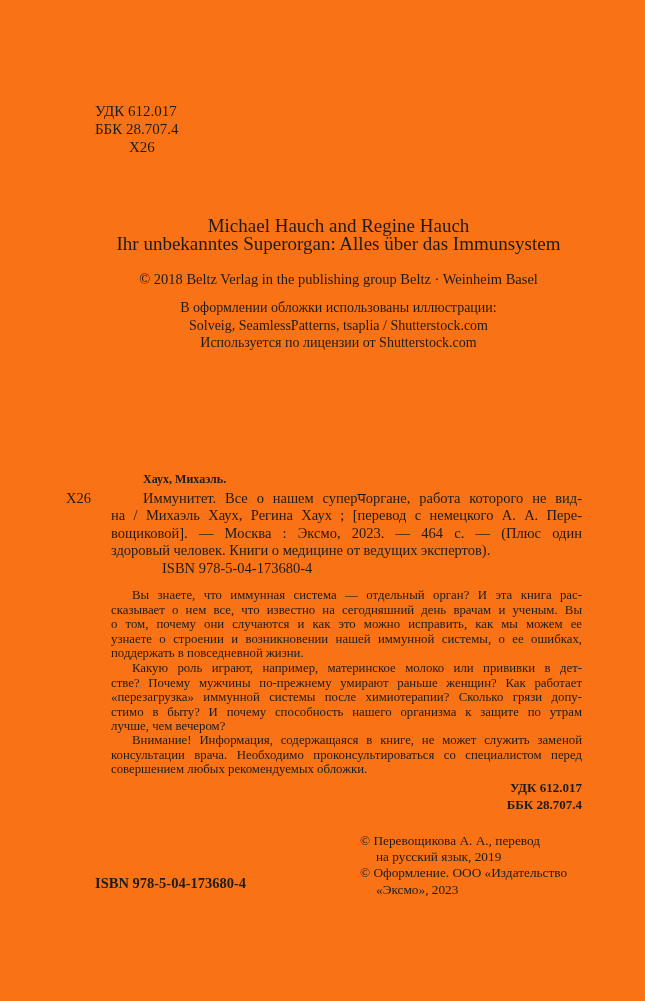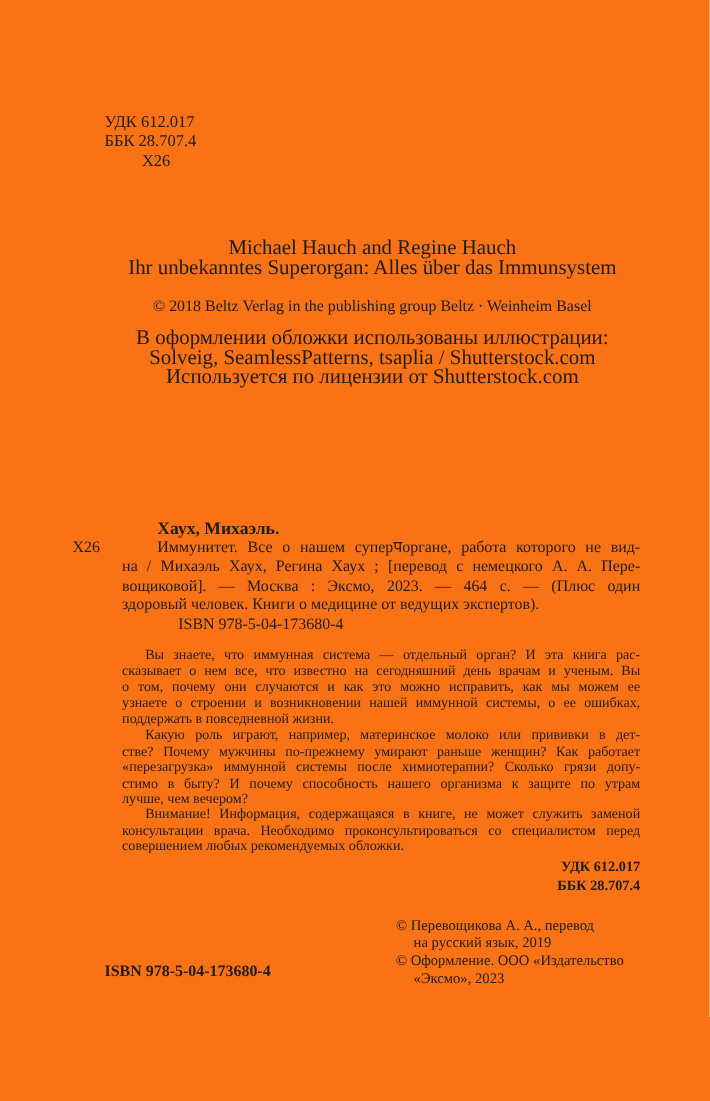"В оформлении обложки использованы" .credits { font-size: 19px -> 14px }
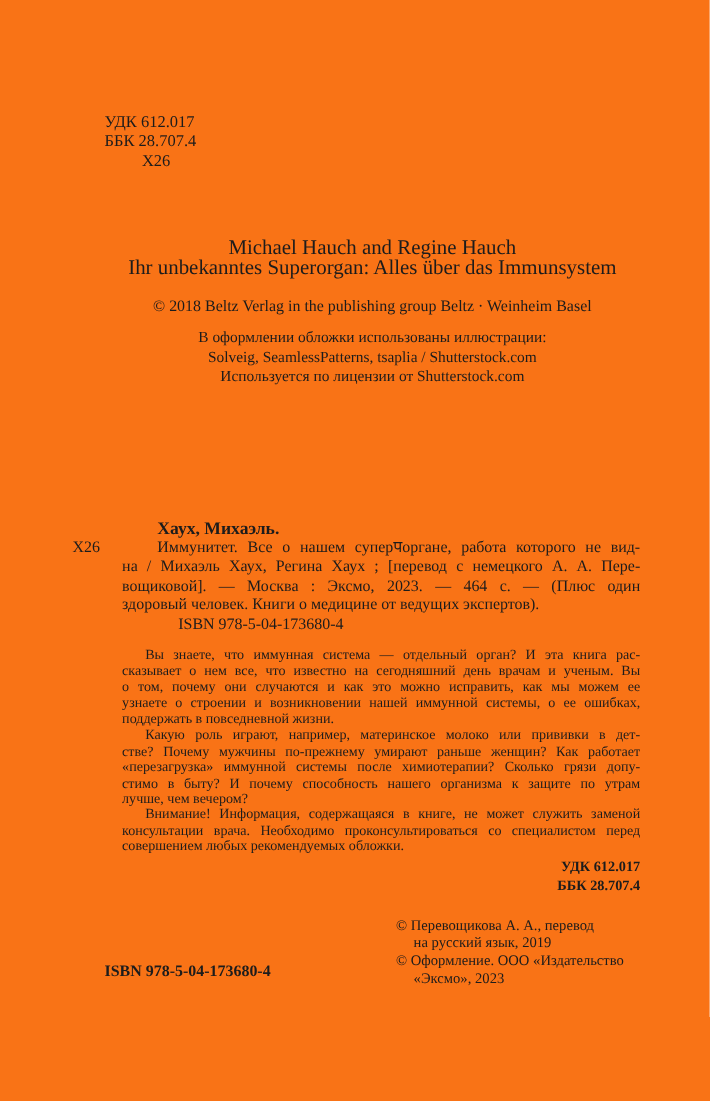"Хаух, Михаэль." .catalog-author { font-size: 16px -> 12px }
